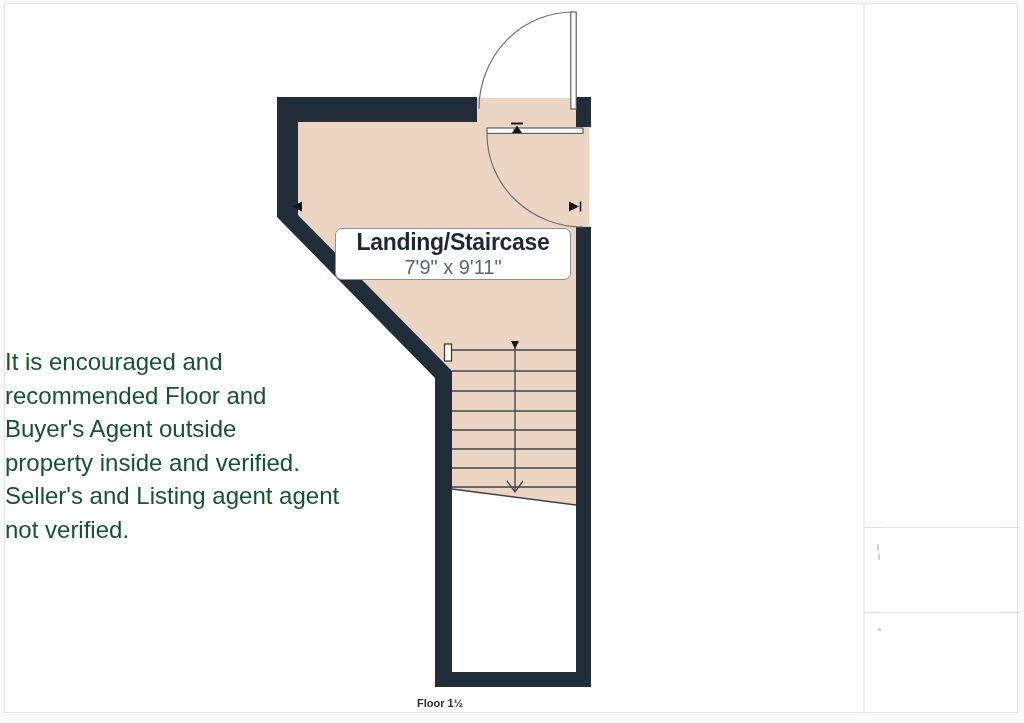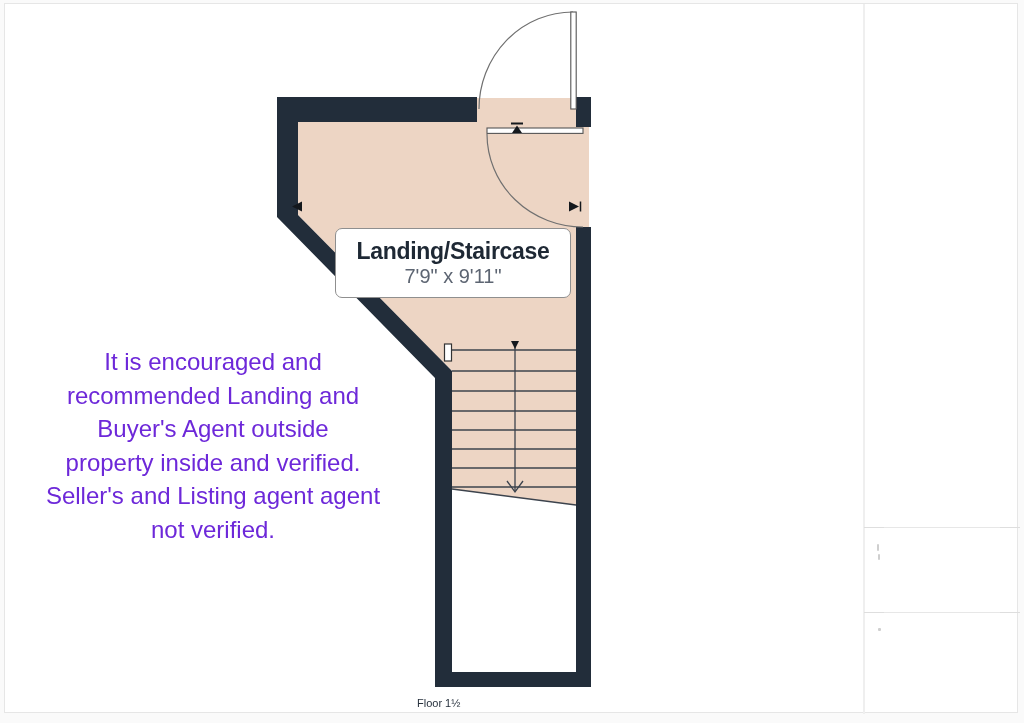"Landing/Staircase" .room-label-box { height: 70px -> 52px }
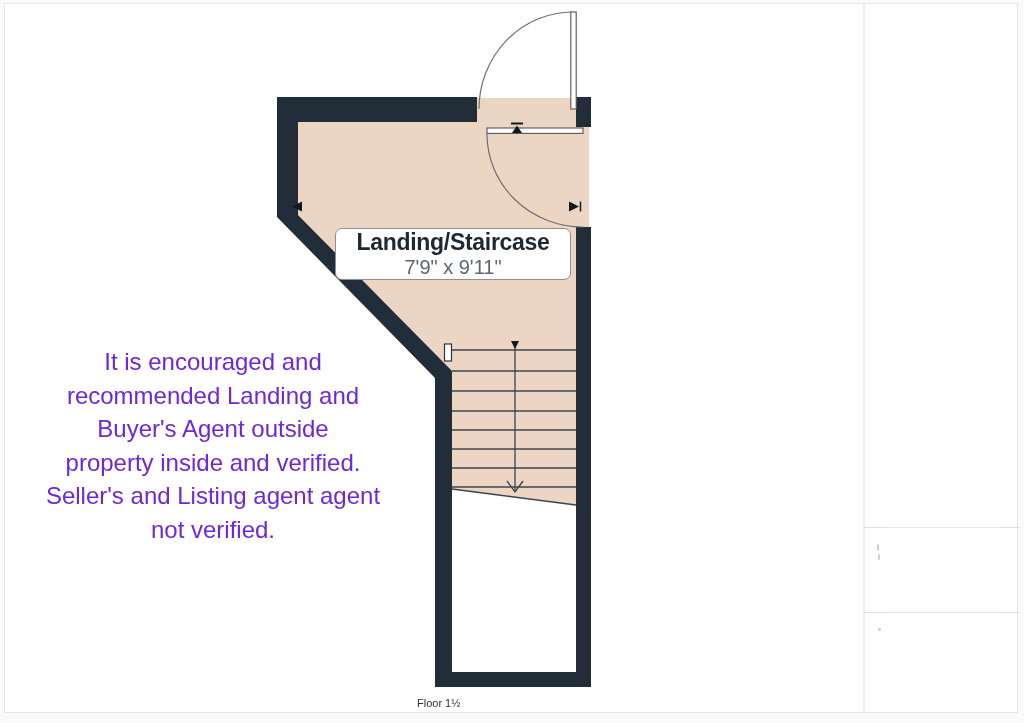"It is encouraged and" .disclaimer { color: #6d28d9 -> #14532d; text-align: center -> none }
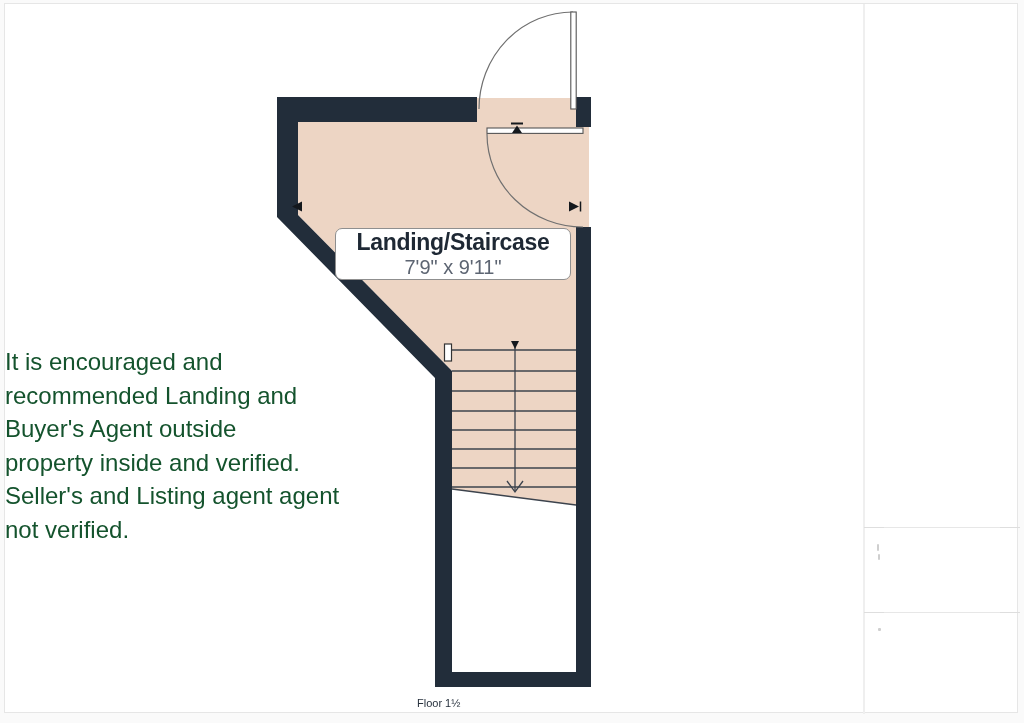"recommended Landing and" div { text: Landing -> Floor }
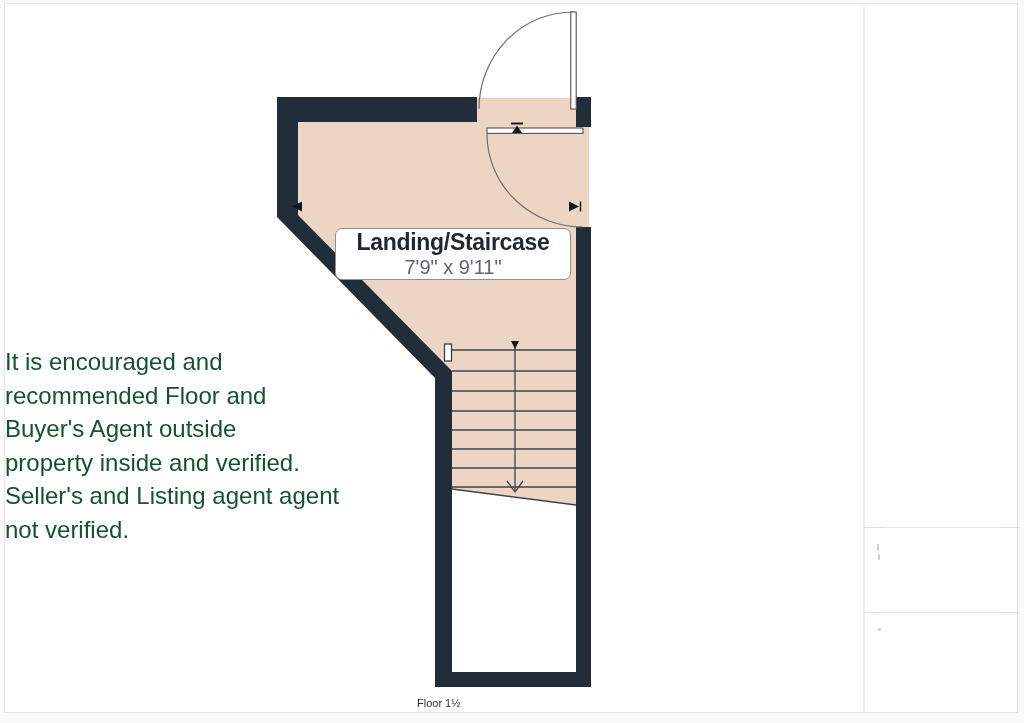"Floor 1½" .floor-caption { font-weight: 400 -> 700 }
